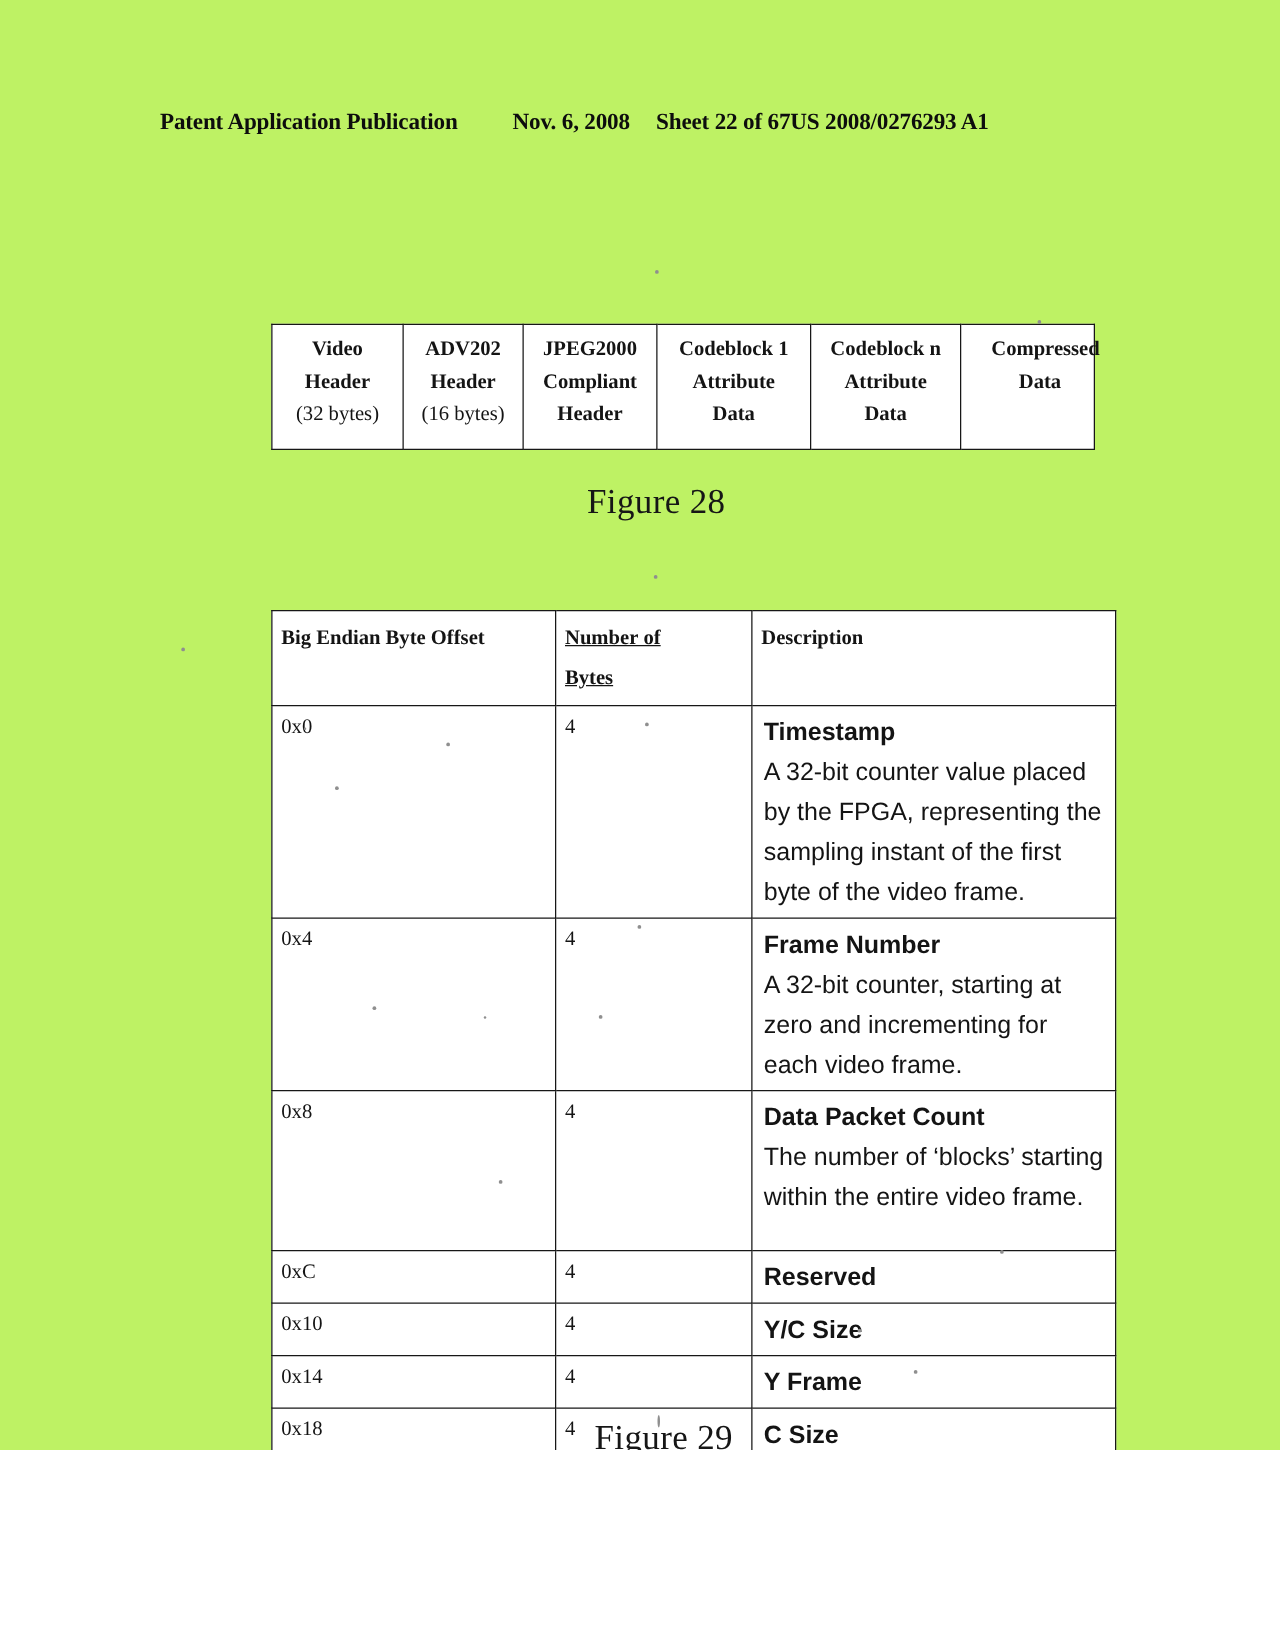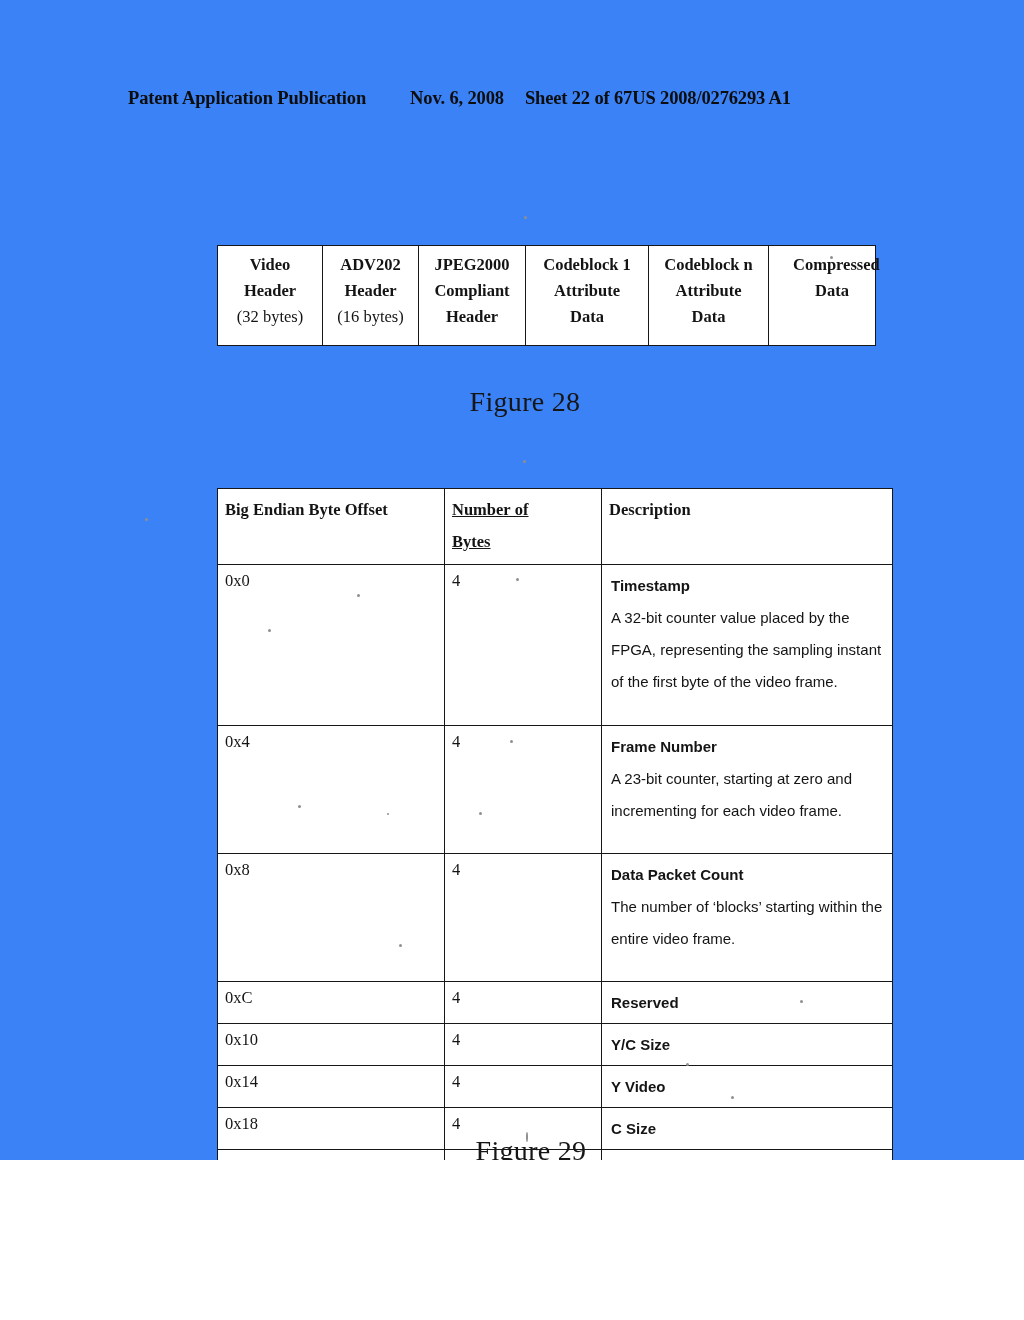"Patent Application Publication" .page { background: #3b82f6 -> #bef264 }
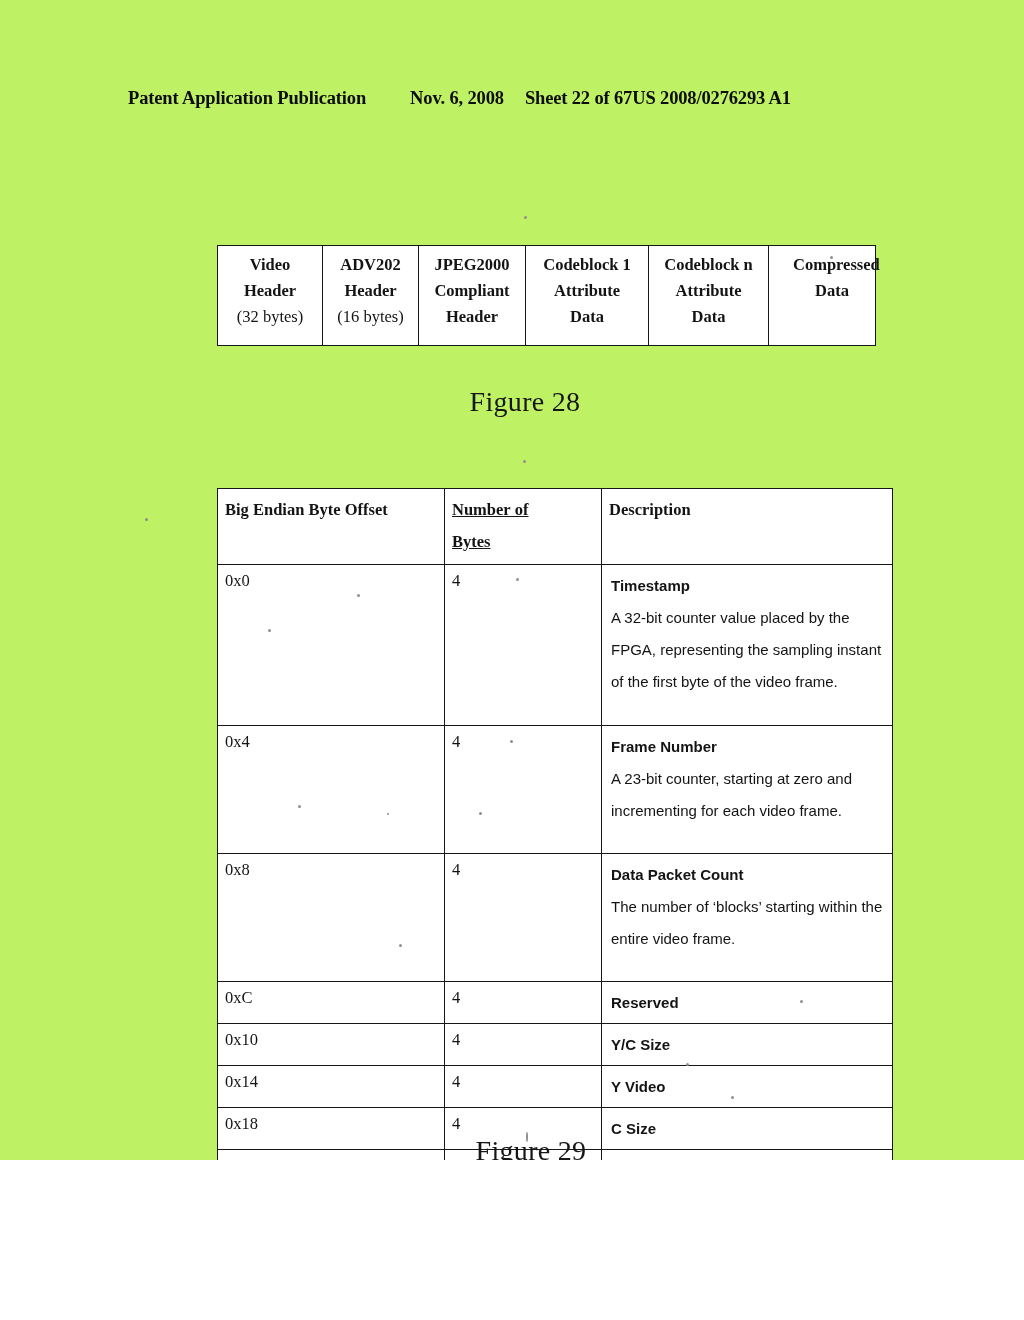"Video" #figure28-table { top: 245px -> 259px }
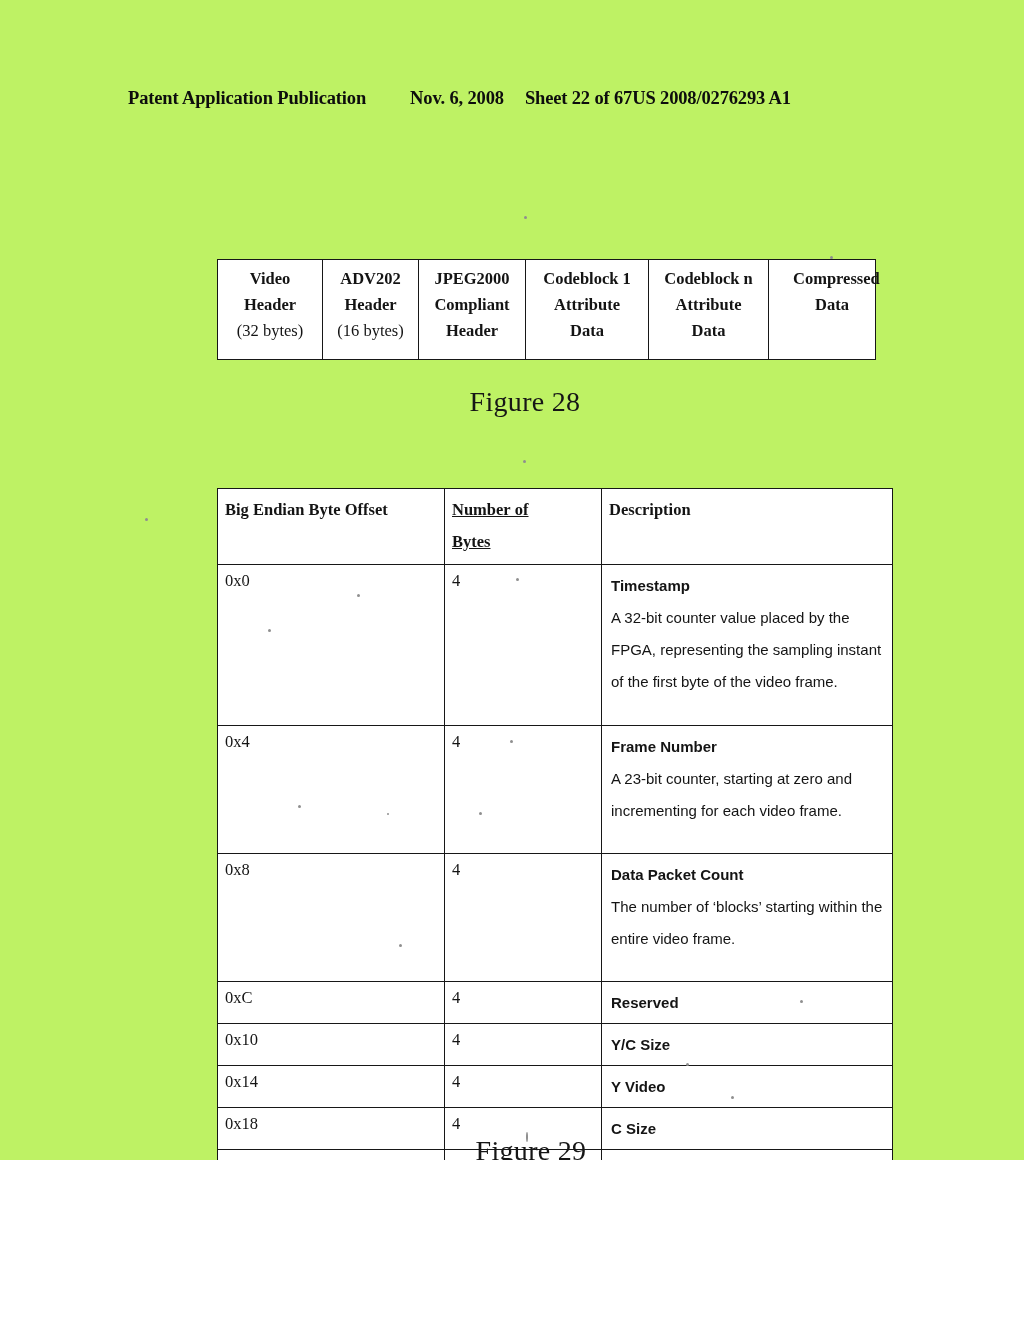"Timestamp" #figure29-table td.desc-cell { font-size: 15px -> 20px }
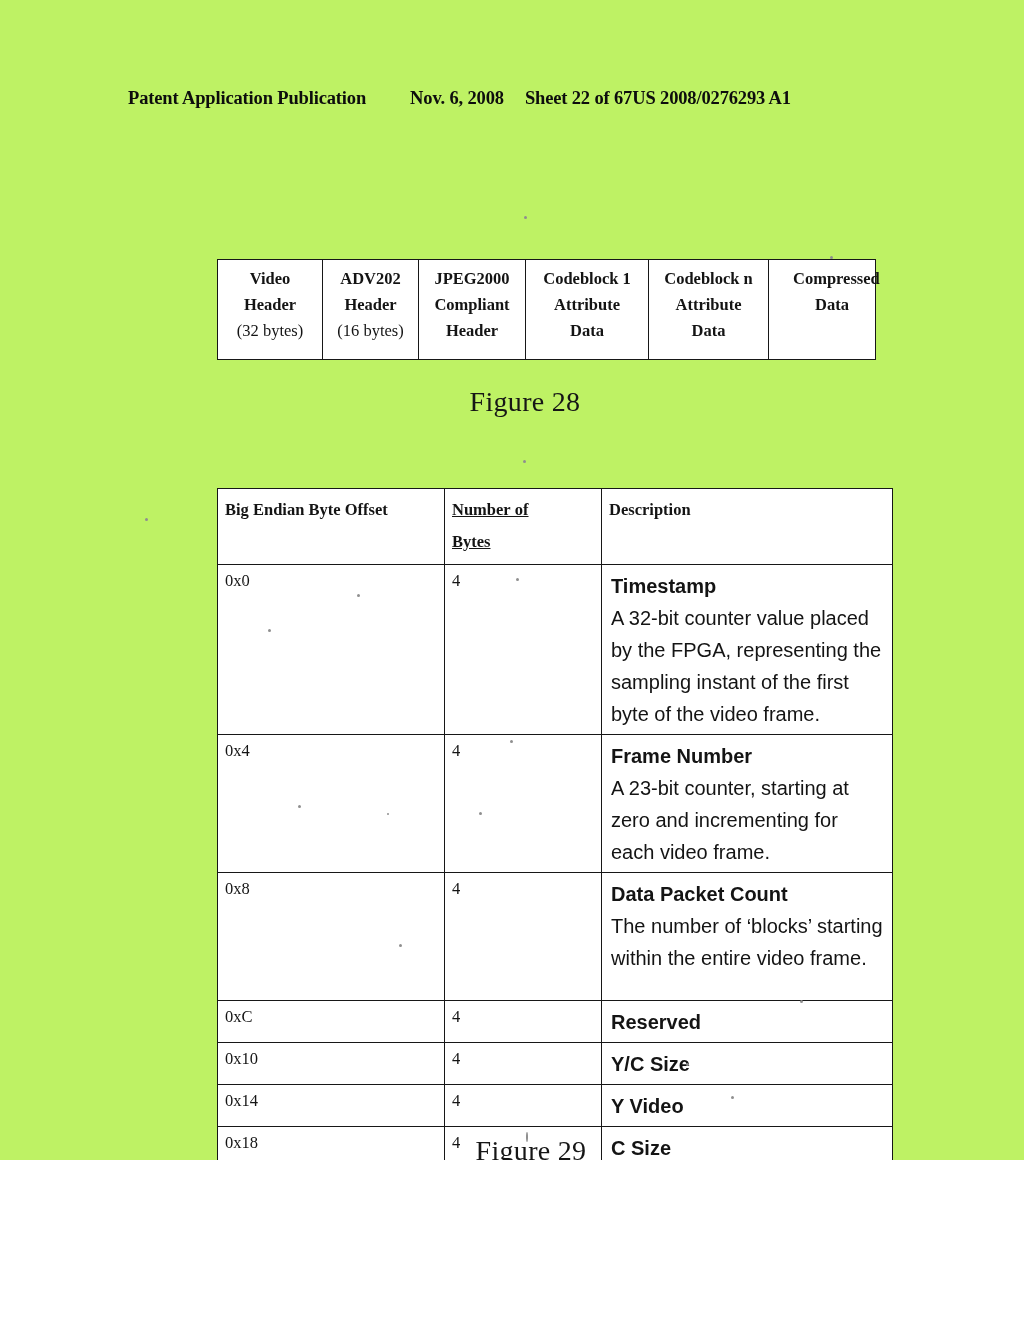"A 23-bit counter, starting at" span.desc-body { text: 23-bit -> 32-bit }
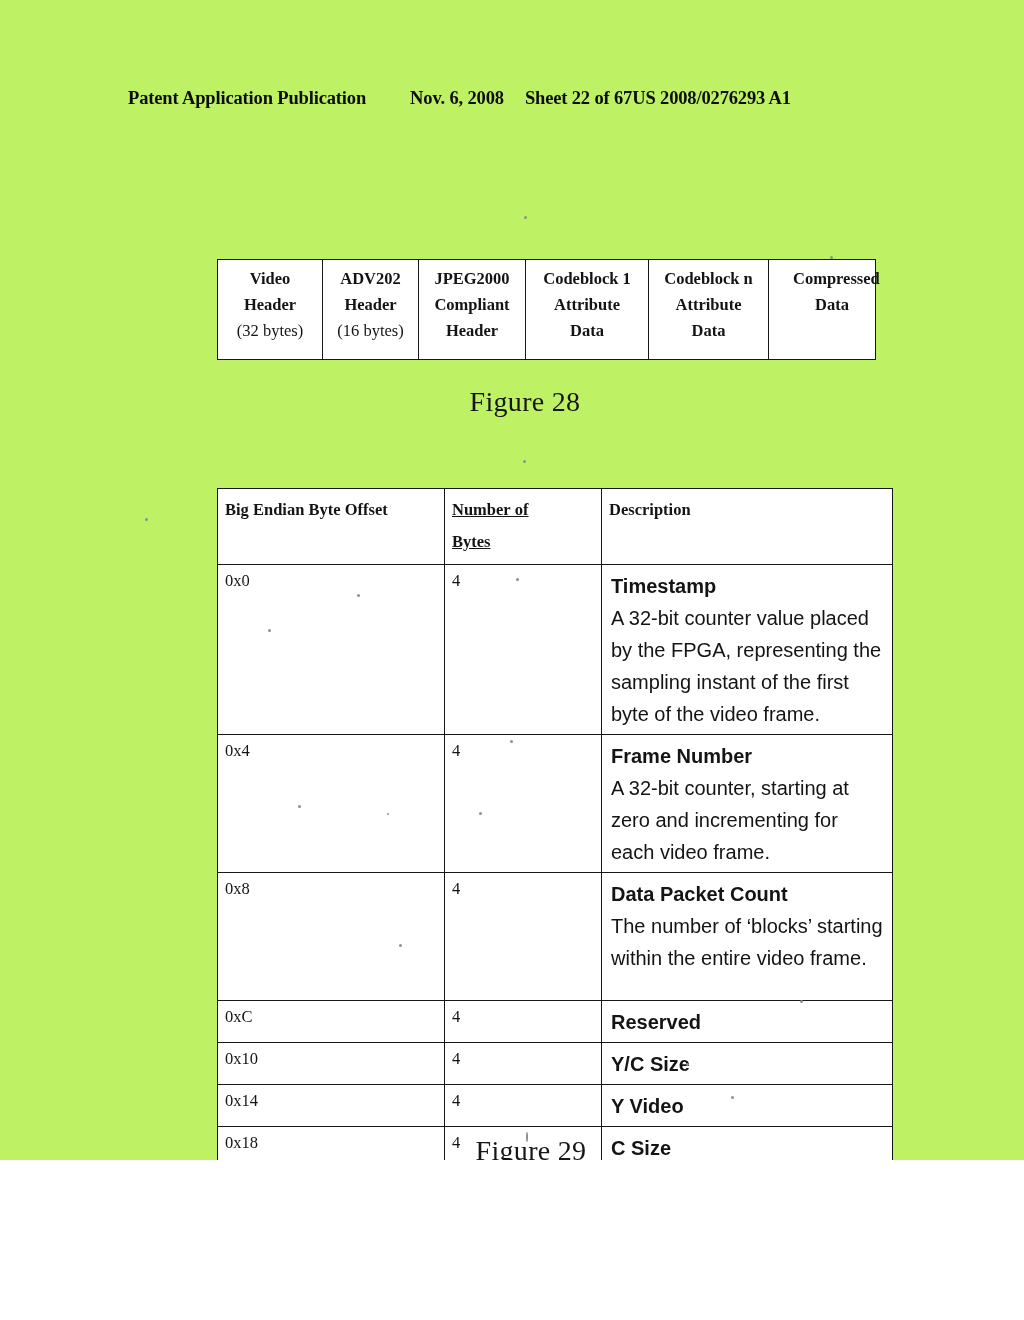"Y Video" span.desc-title { text: Video -> Frame }
